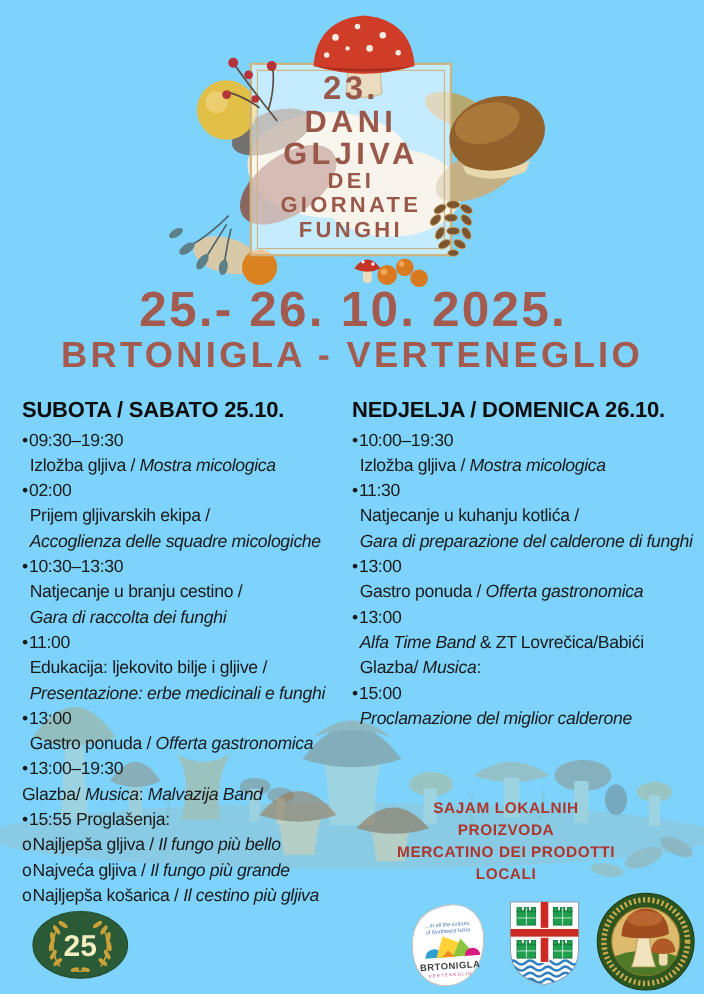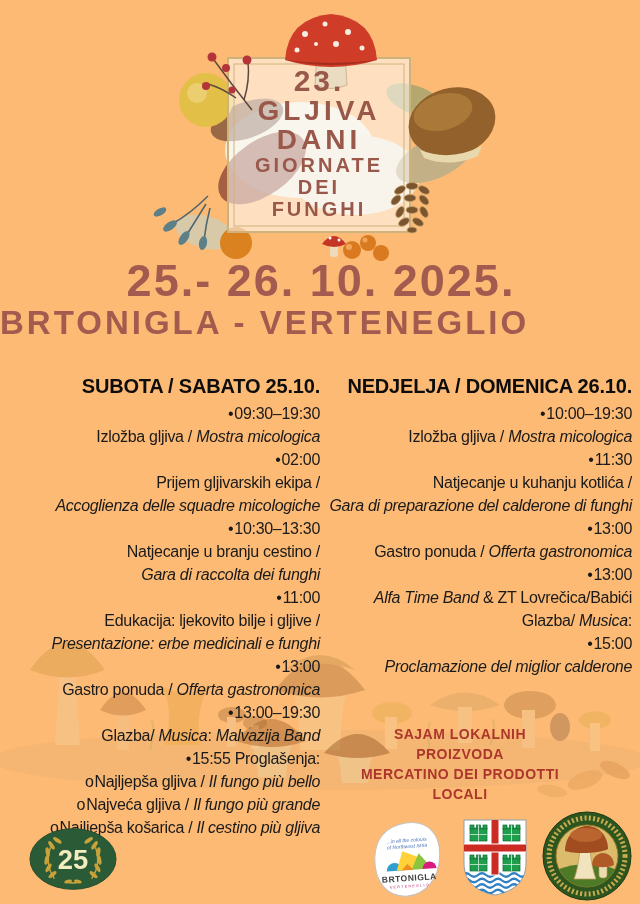"23." .poster { background: #fdba74 -> #7dd3fc }
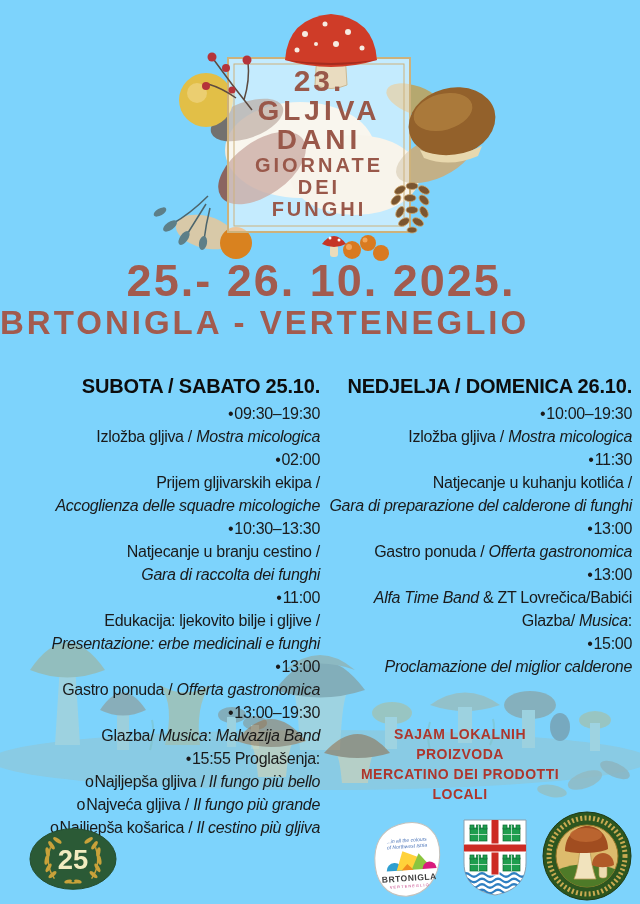"GLJIVA" div.t-big { order: before "DANI" -> after "DANI" }
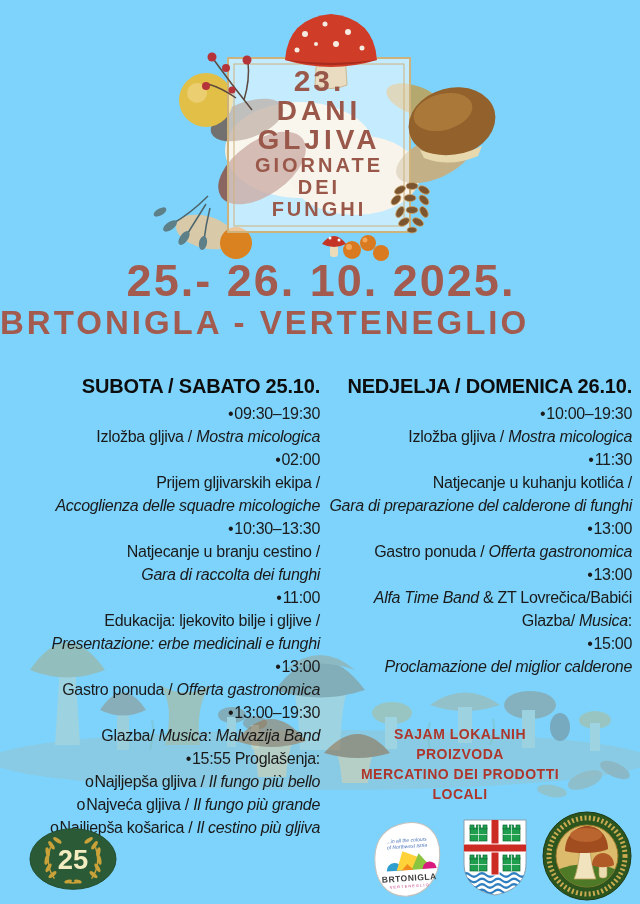"GIORNATE" div.t-sm { order: before "DEI" -> after "DEI" }
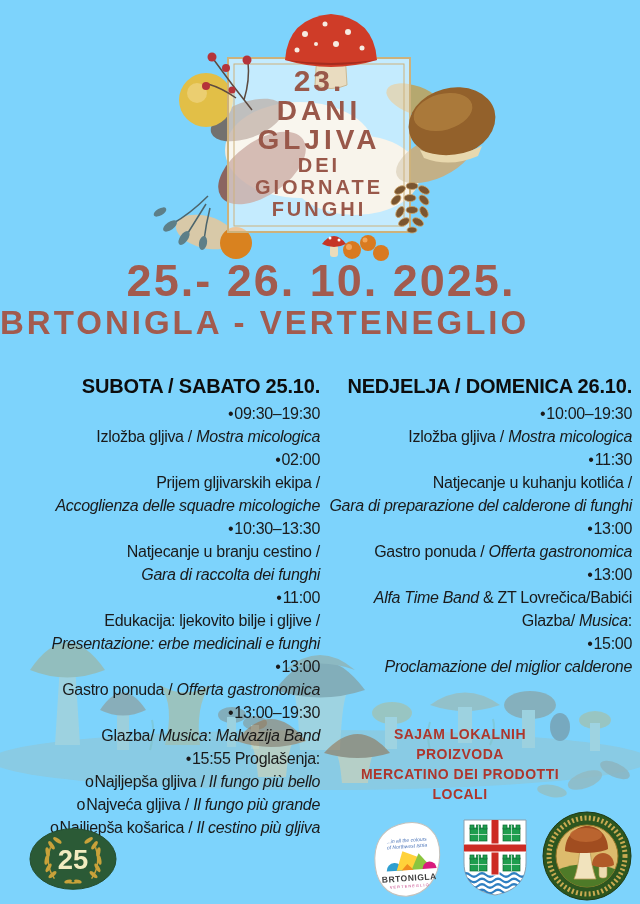"BRTONIGLA - VERTENEGLIO" .loc-line { text-align: left -> center }
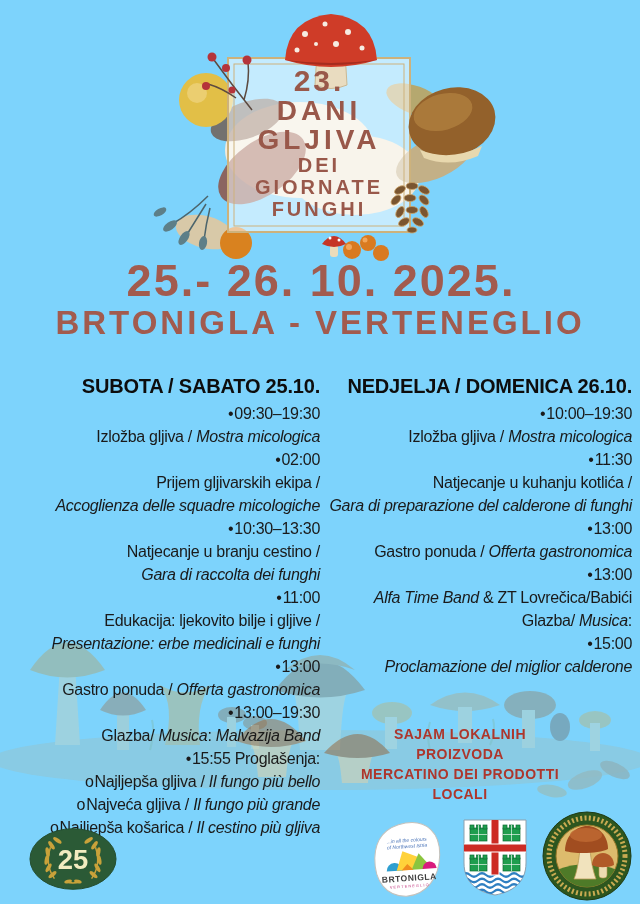"SUBOTA / SABATO 25.10." .schedule { text-align: right -> none; top: 373px -> 360px }
